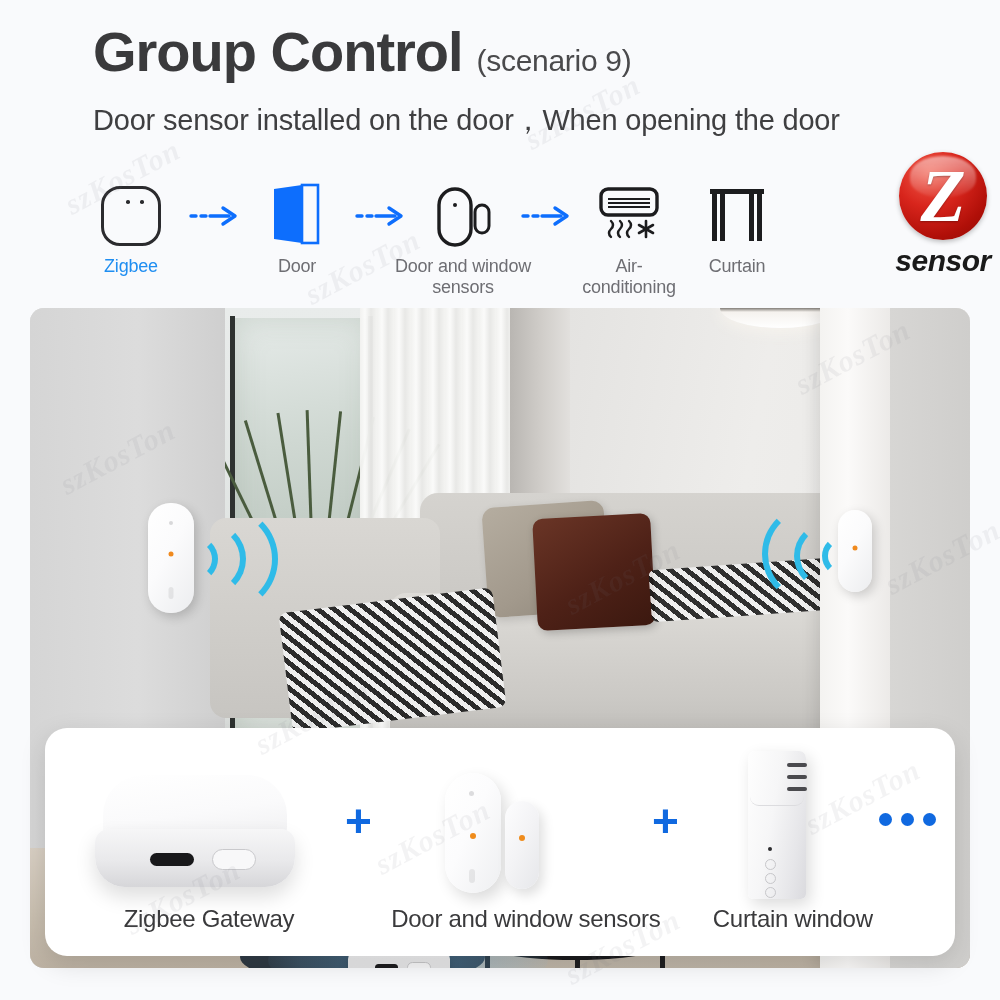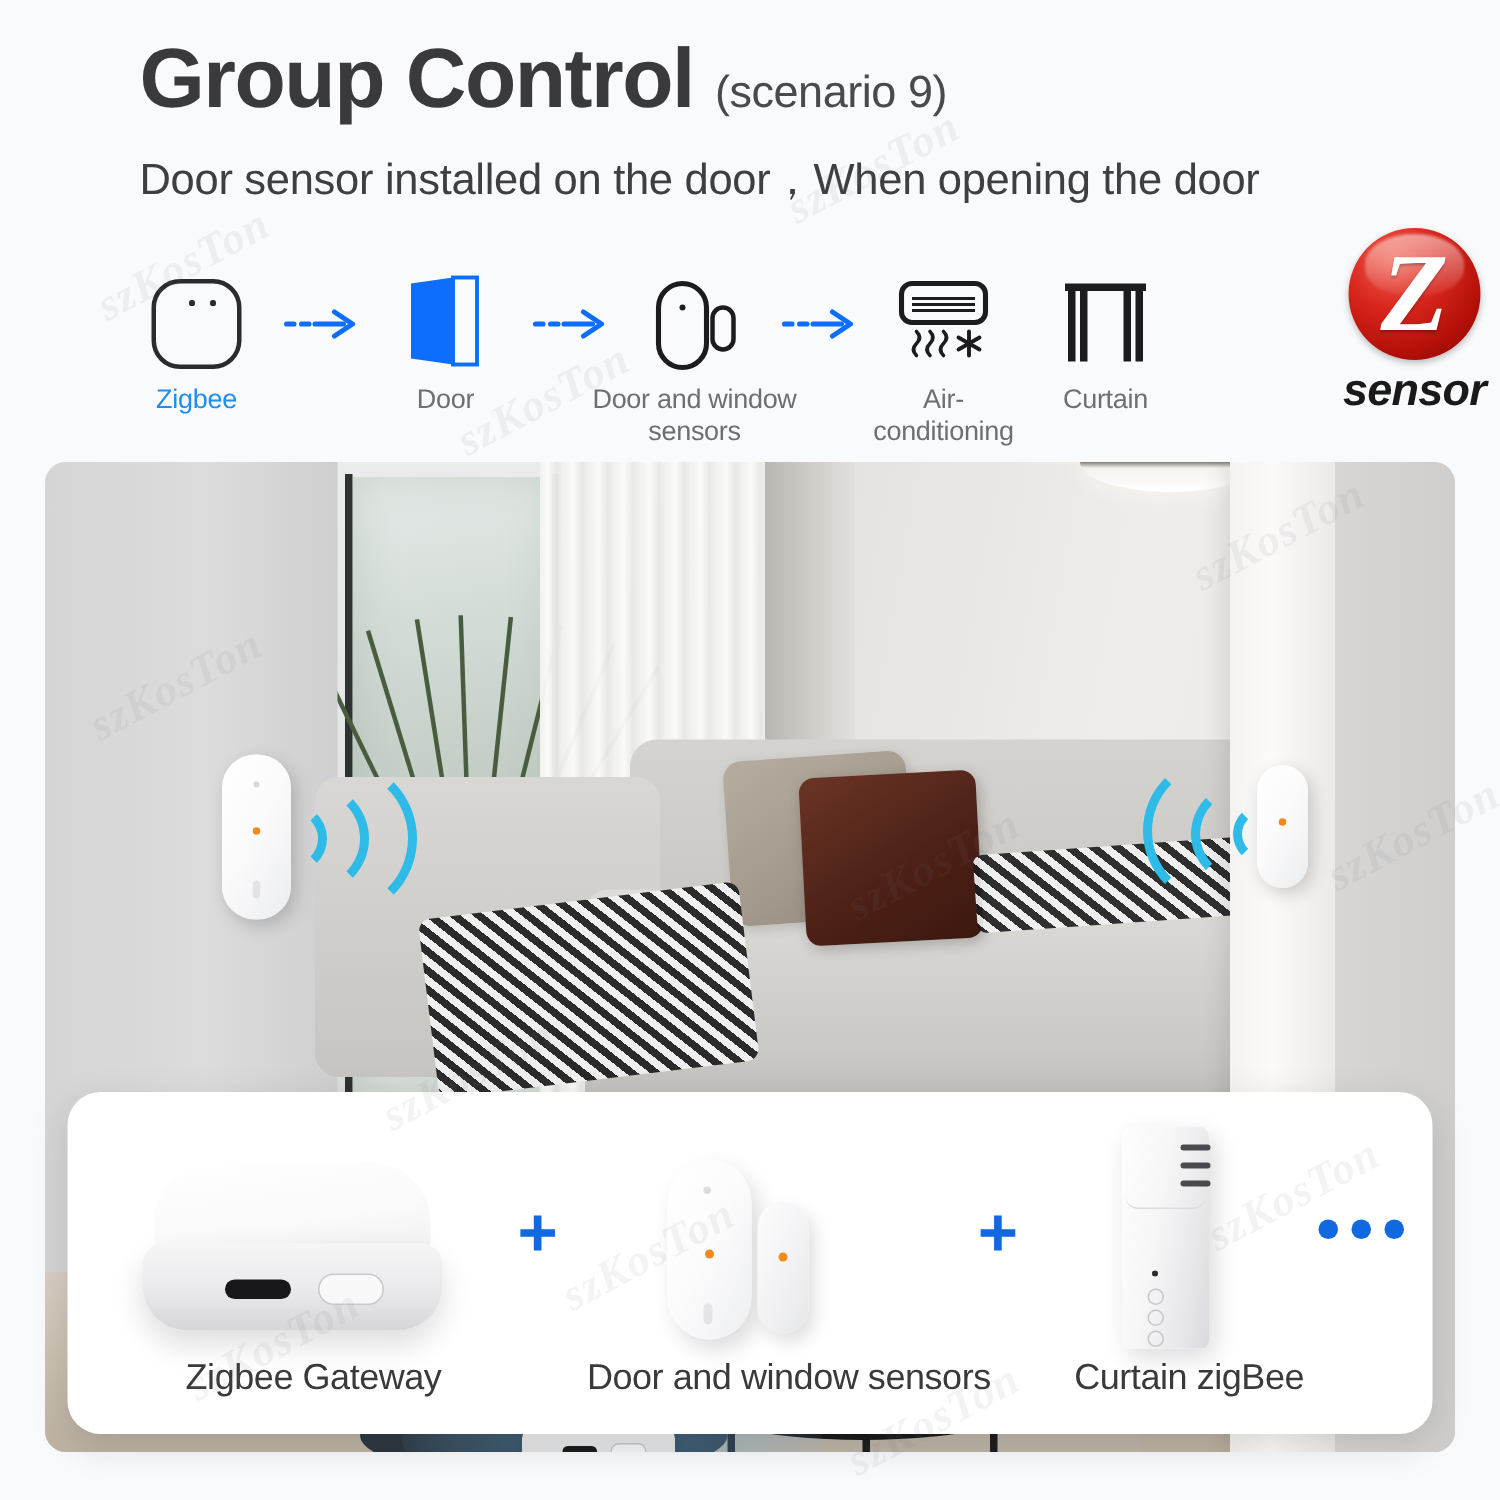"Curtain zigBee" div.card-label { text: zigBee -> window }
